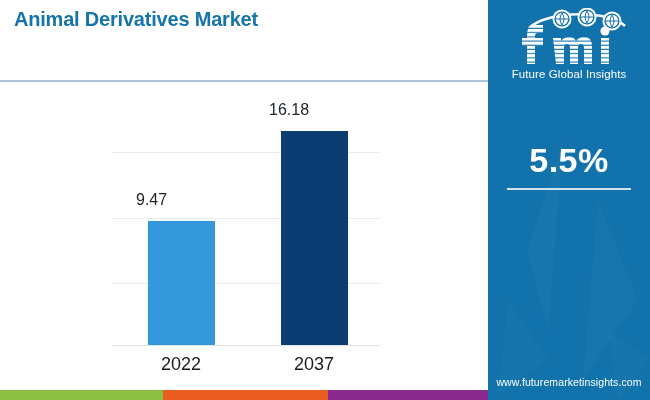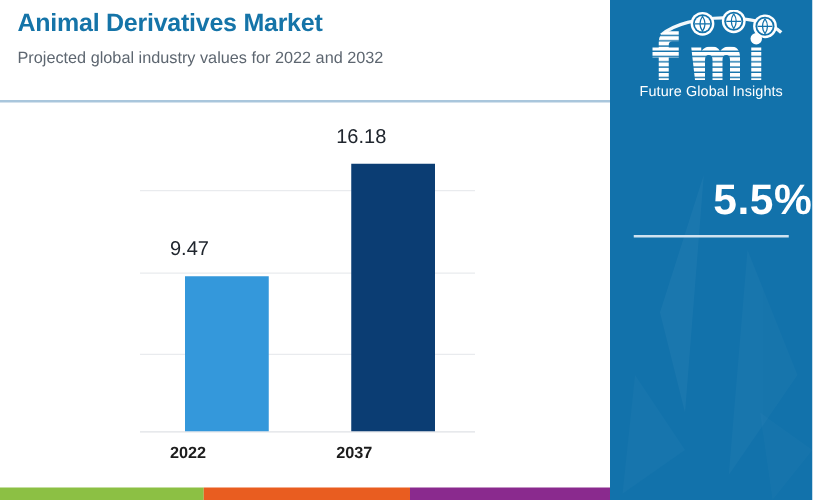"Projected global industry values for" span.sub-line { html: <span>Projected global industry values for 2022 and 2032</span> -> none }
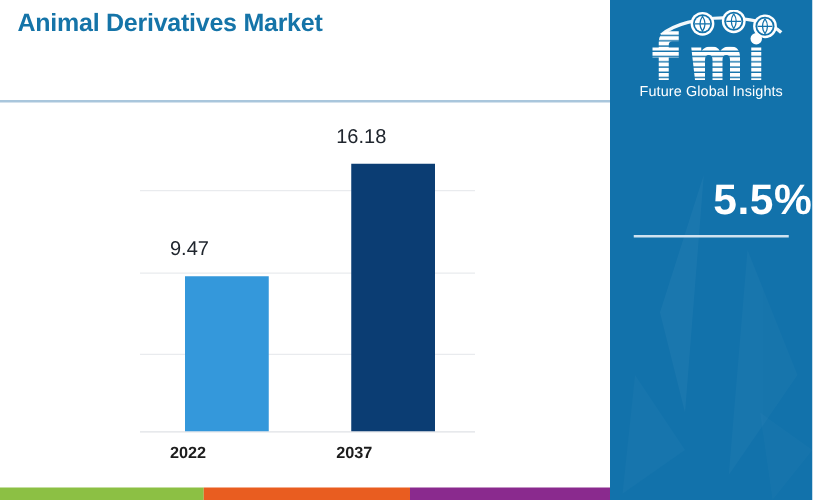"5.5%" #cagr-block { text-align: right -> center }
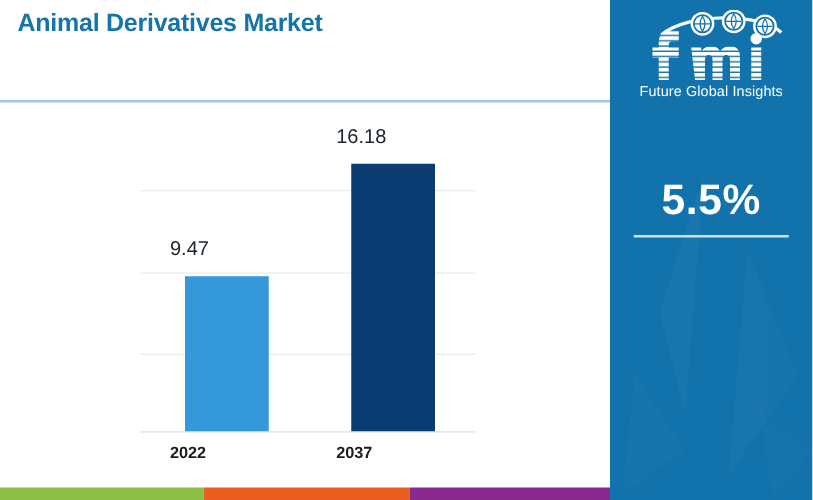"2022" .bar-label { font-size: 13px -> 18px; font-weight: bold -> normal; text-align: none -> center }
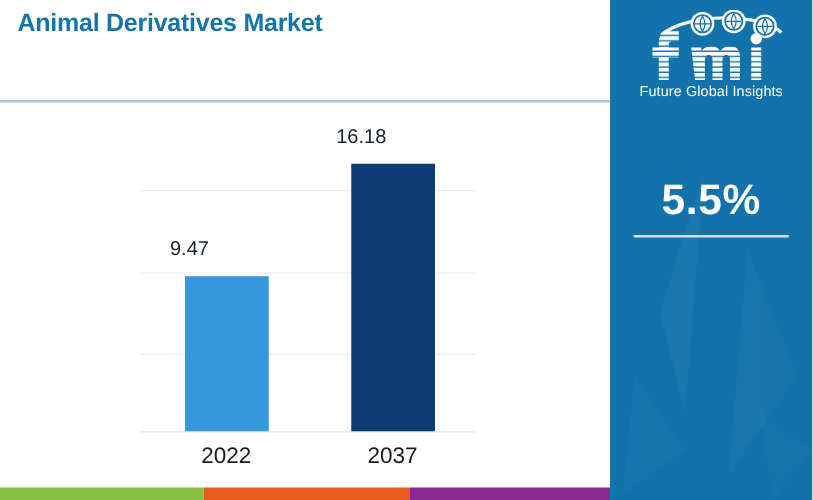"www.futuremarketinsights.com" div { html: none -> <div>www.futuremarketinsights.com</div> }
